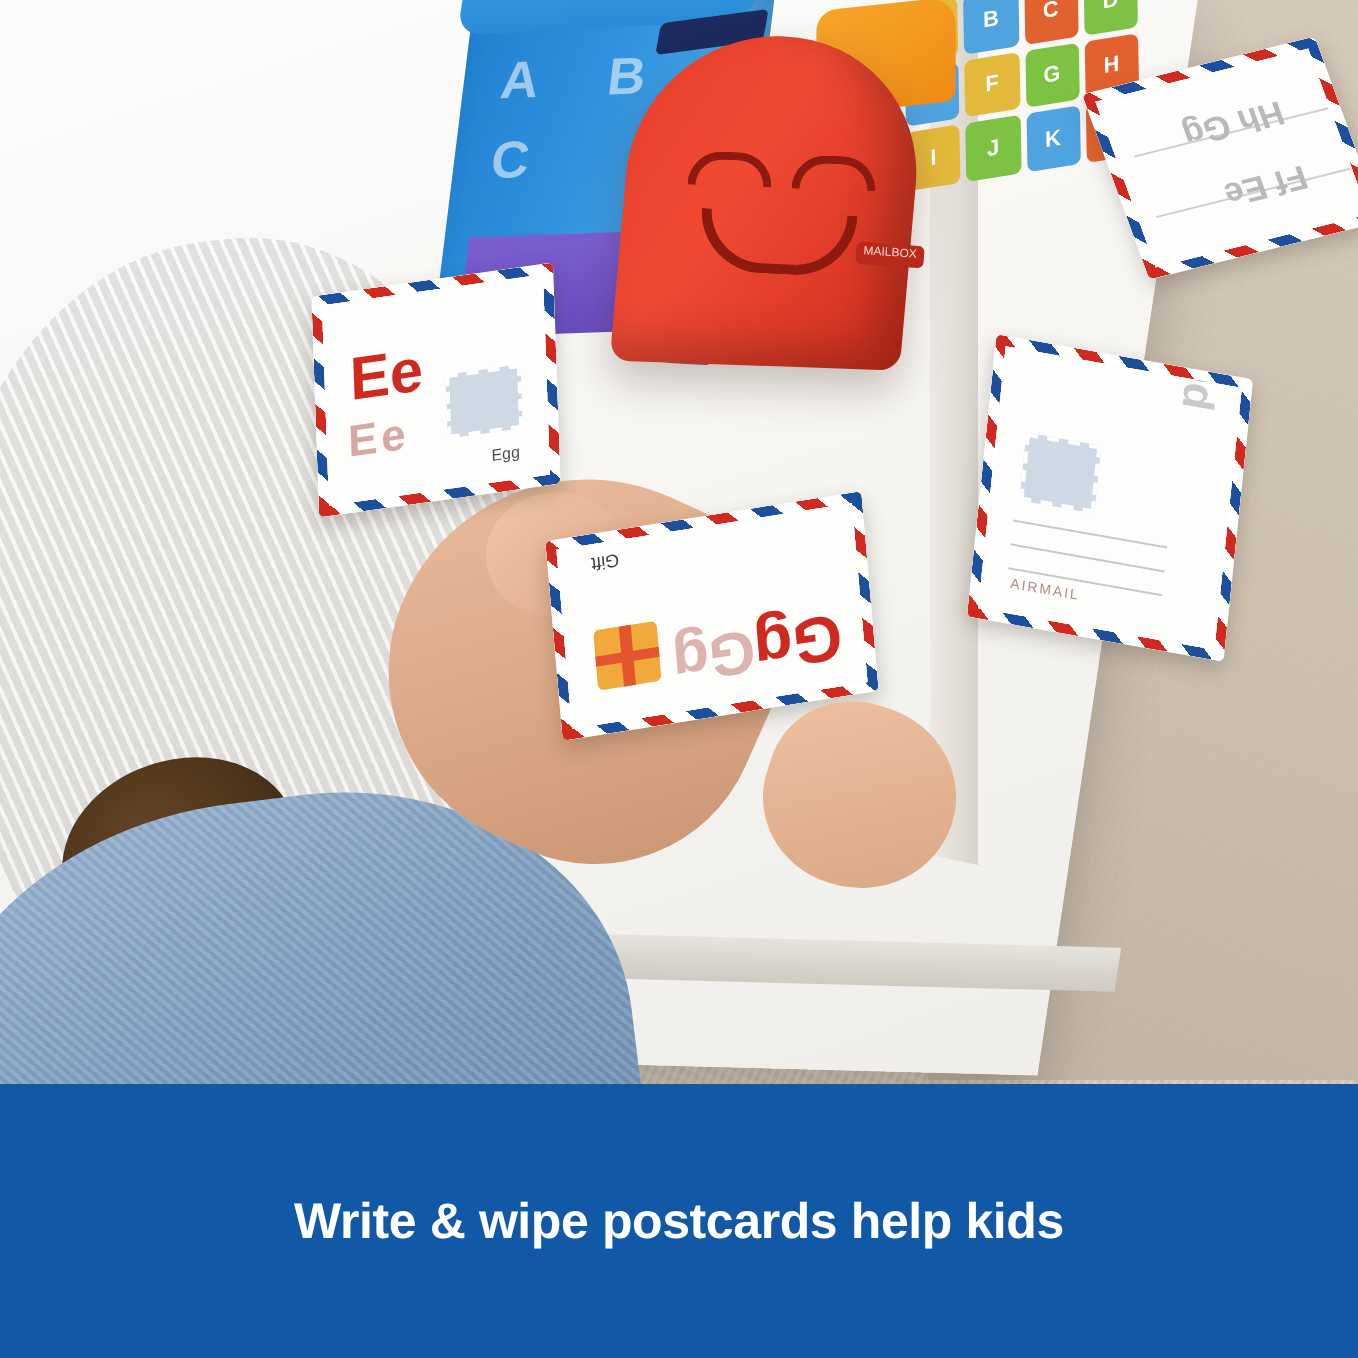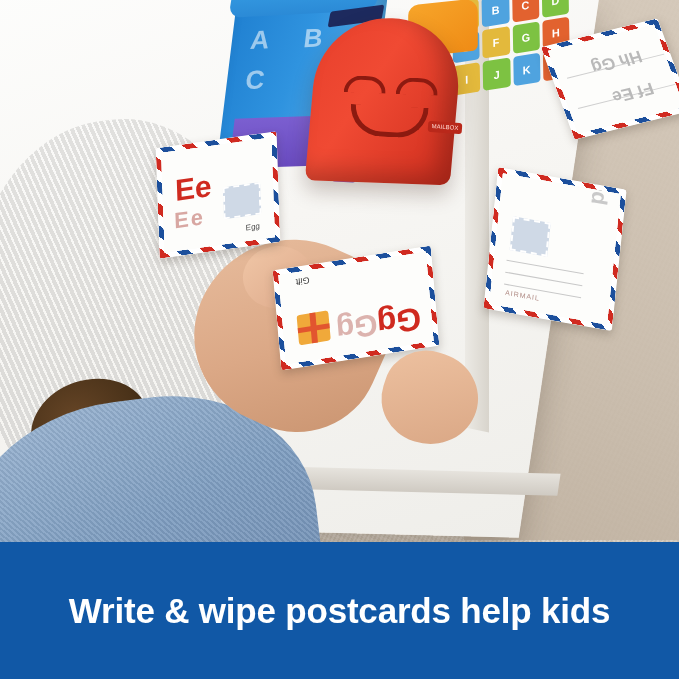"Write & wipe postcards help" .banner-line { font-size: 35px -> 25px }
